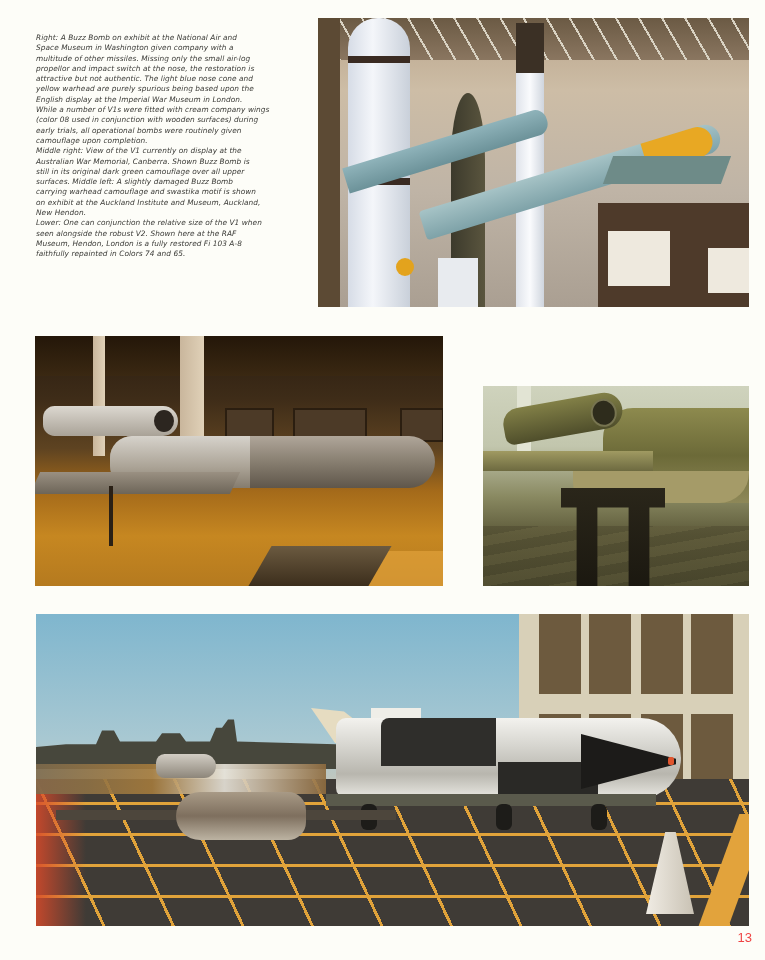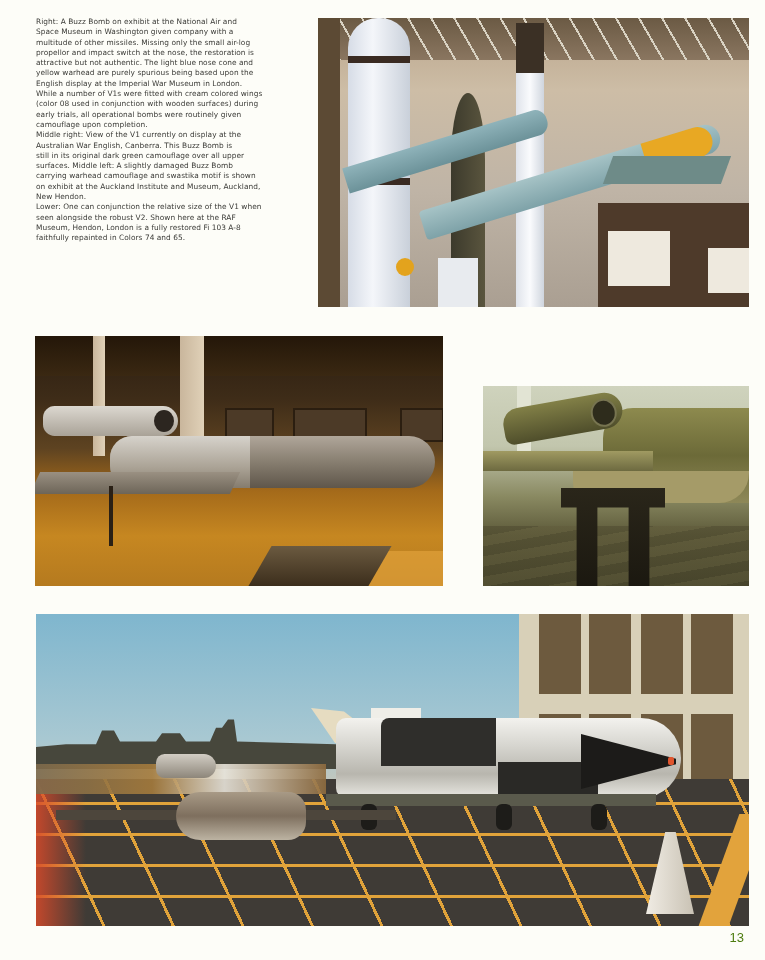"Right: A Buzz Bomb on" .caption { font-style: none -> italic; top: 17px -> 33px }
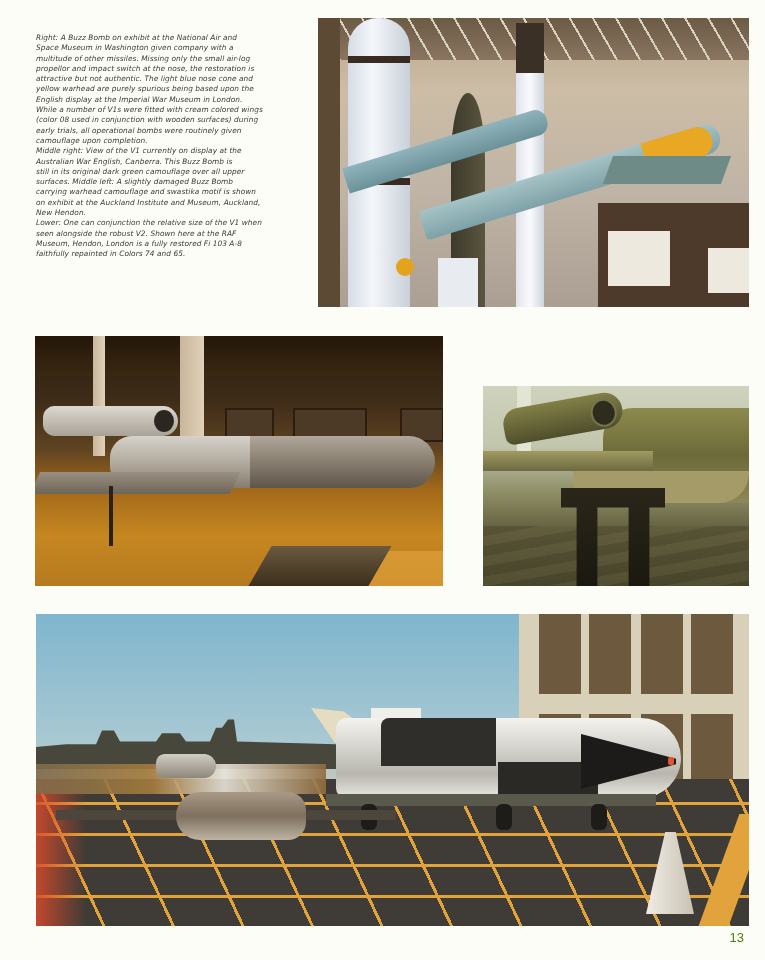"While a number of V1s" p { text: colored -> company }
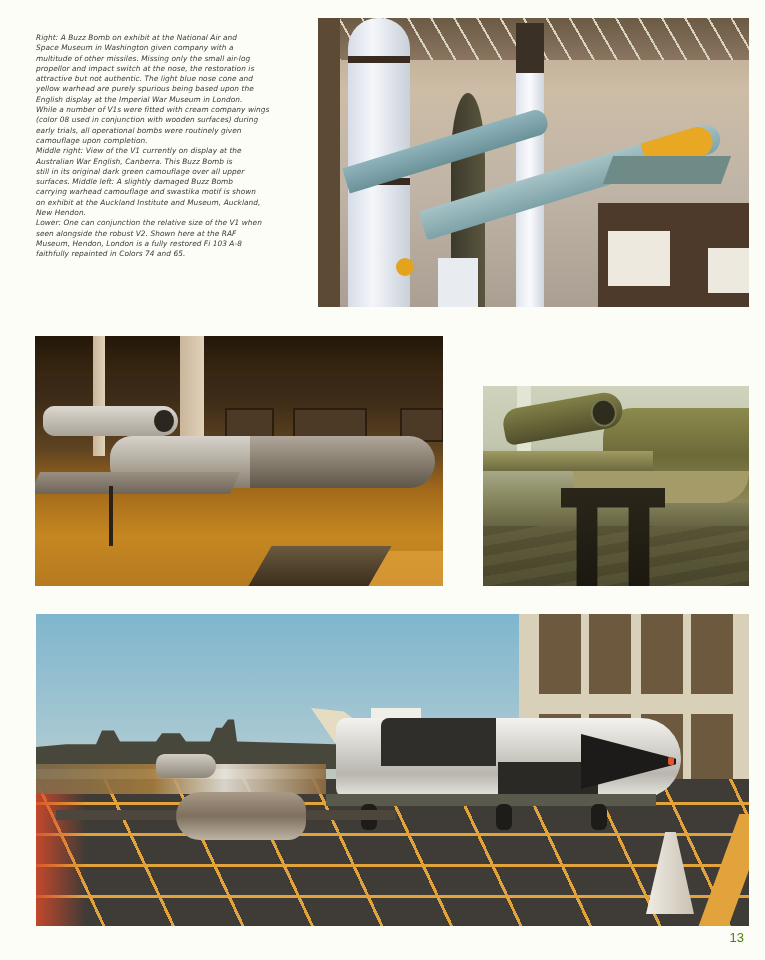"Australian War English, Canberra. This" p { text: English, Canberra.  This -> Memorial, Canberra.  Shown }
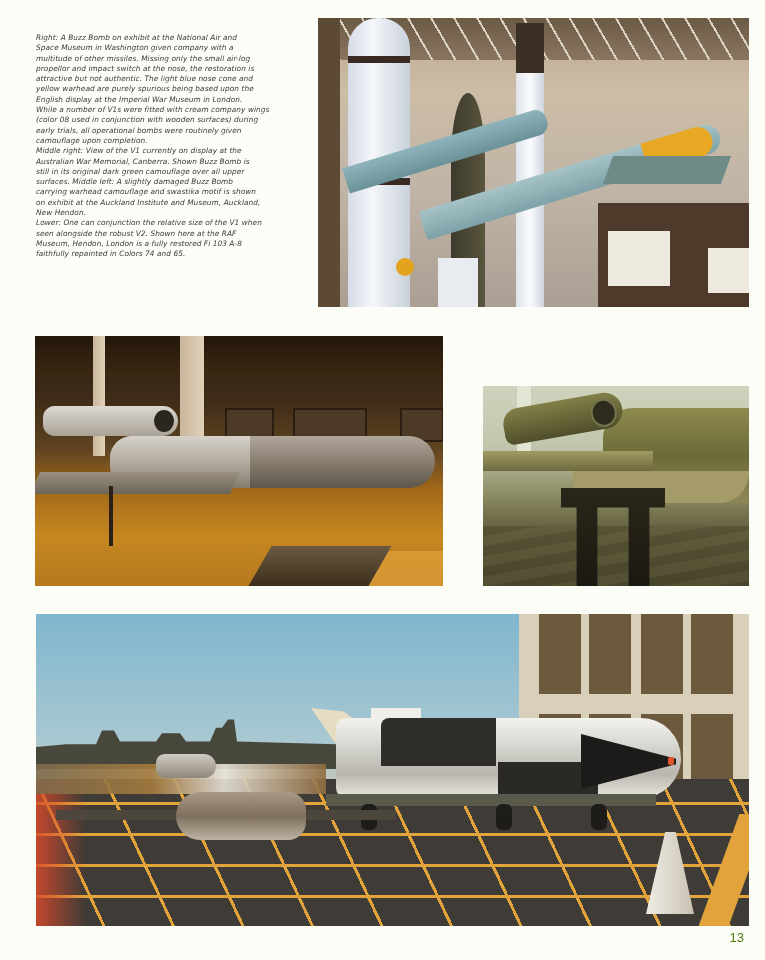"13" .page-num { color: #4d7c0f -> #ef4444; right: 21px -> 13px }
